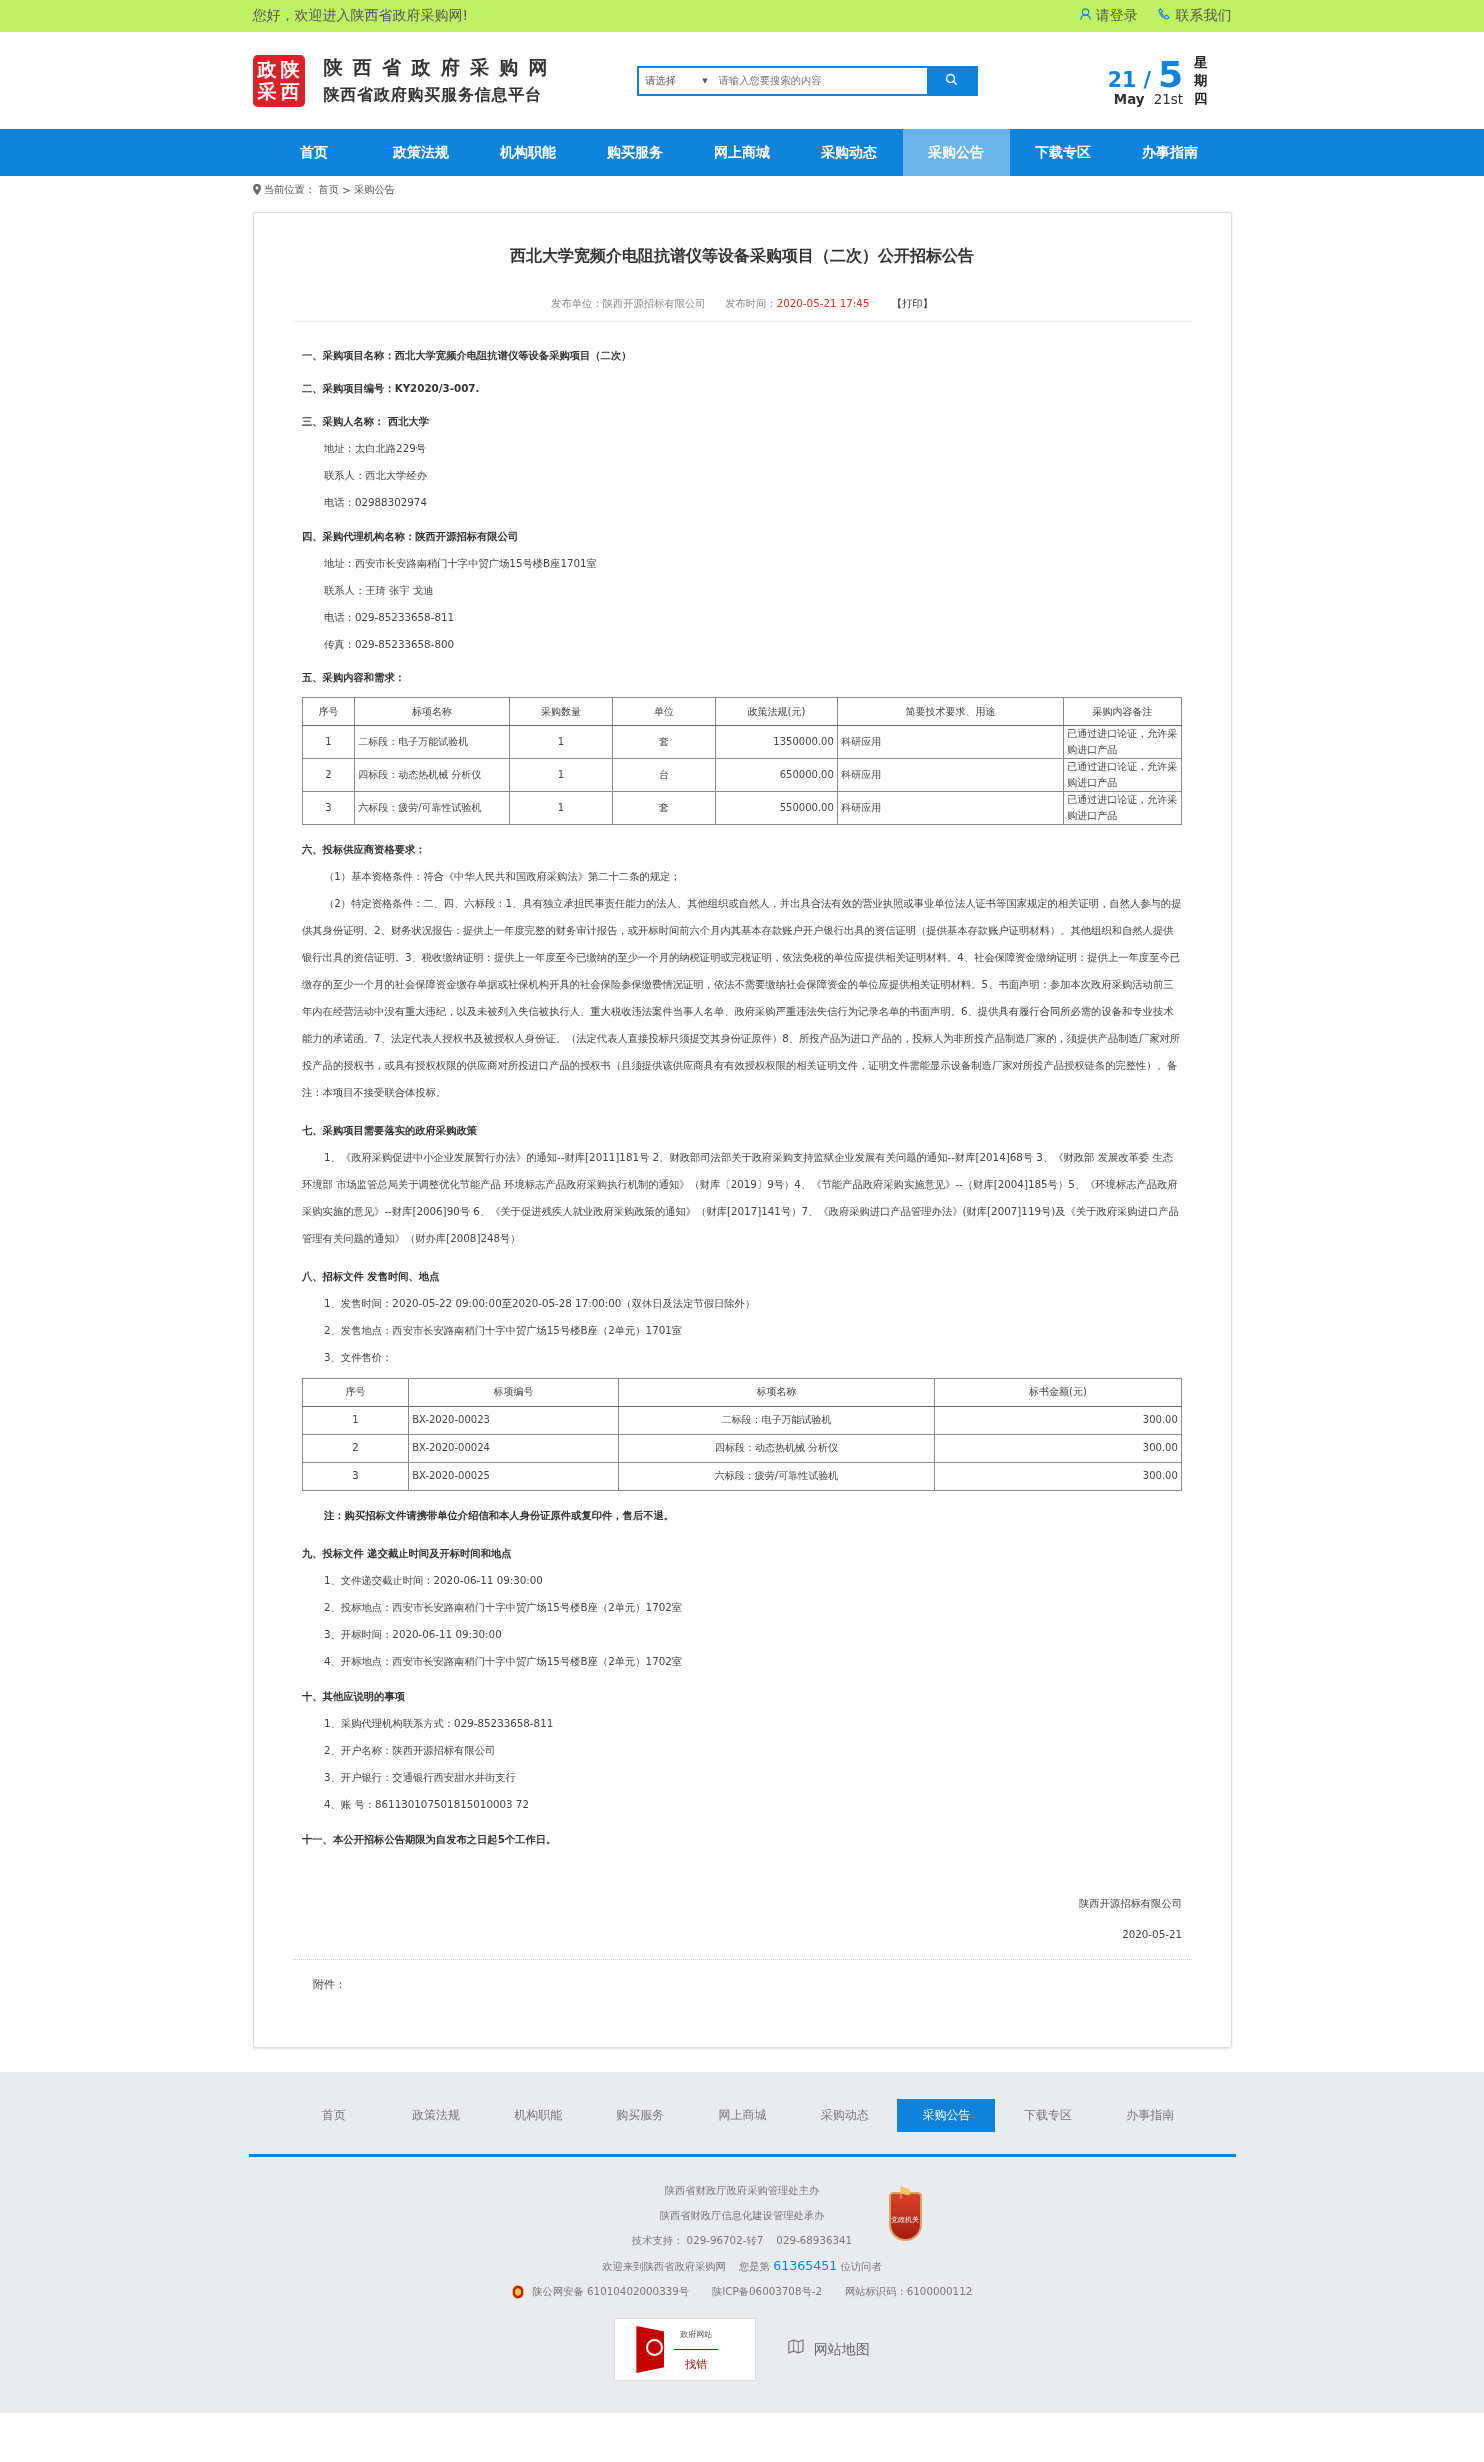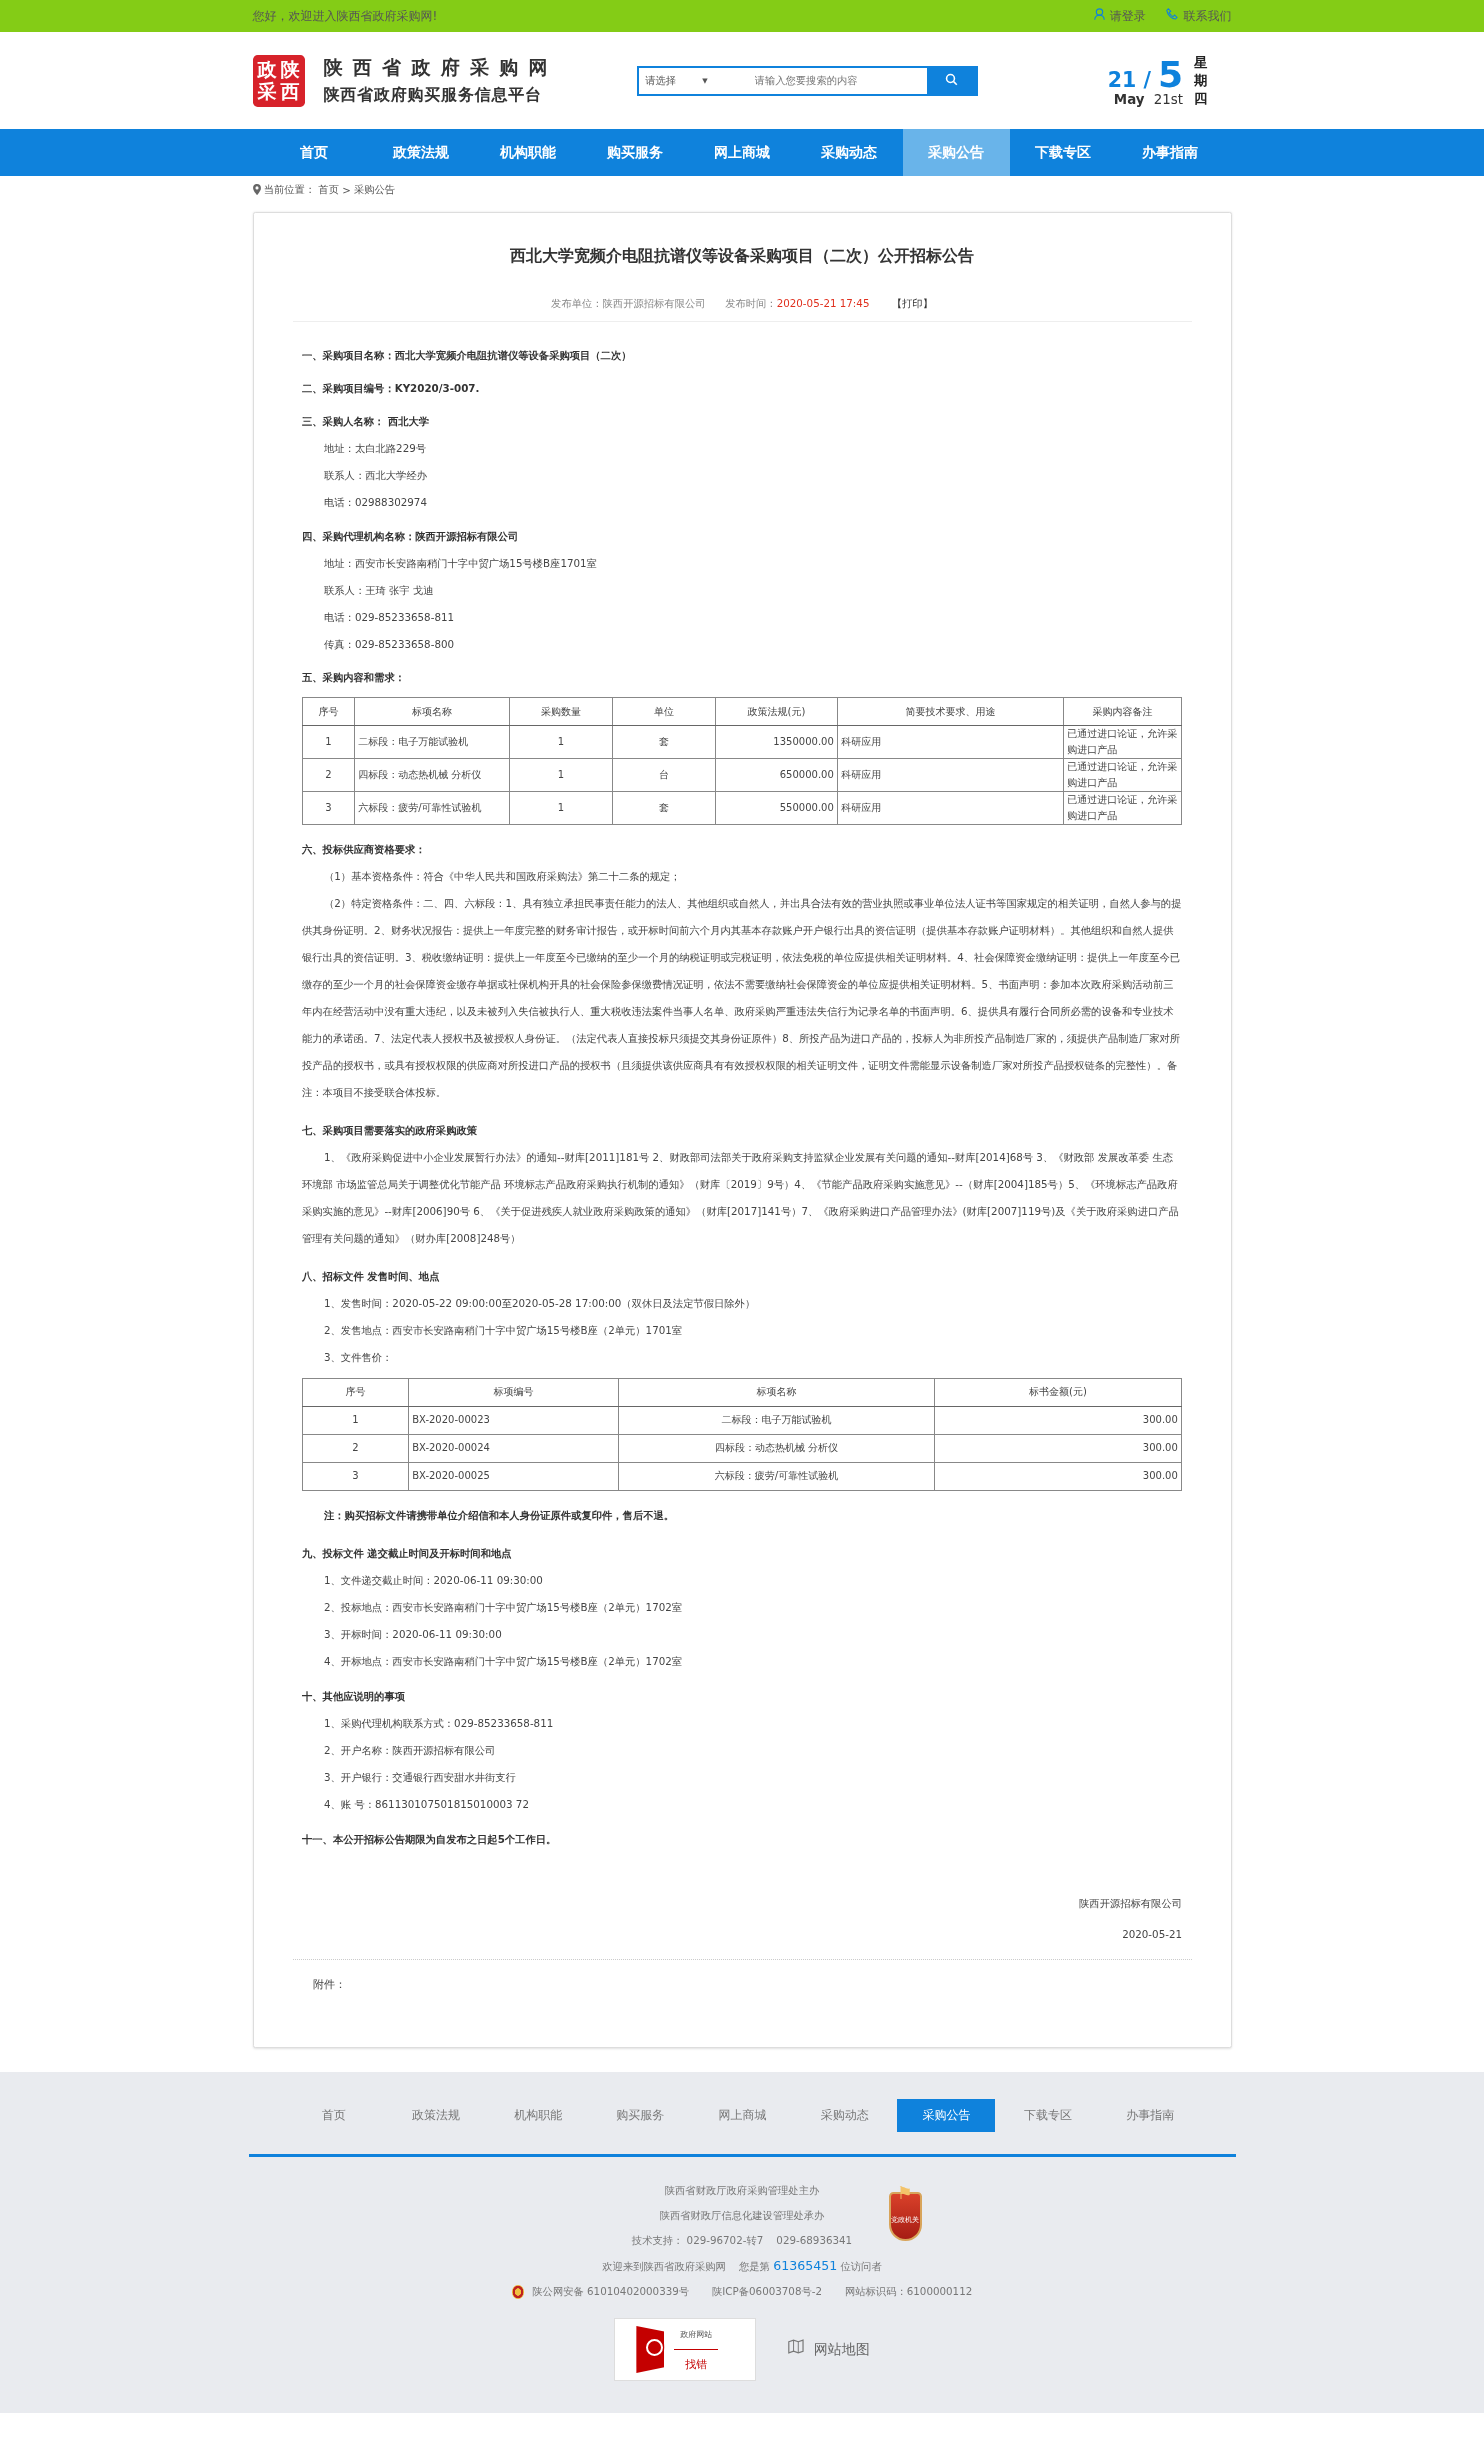"您好，欢迎进入陕西省政府采购网!" .topbar { background: #84cc16 -> #bef264; font-size: 12px -> 14px }
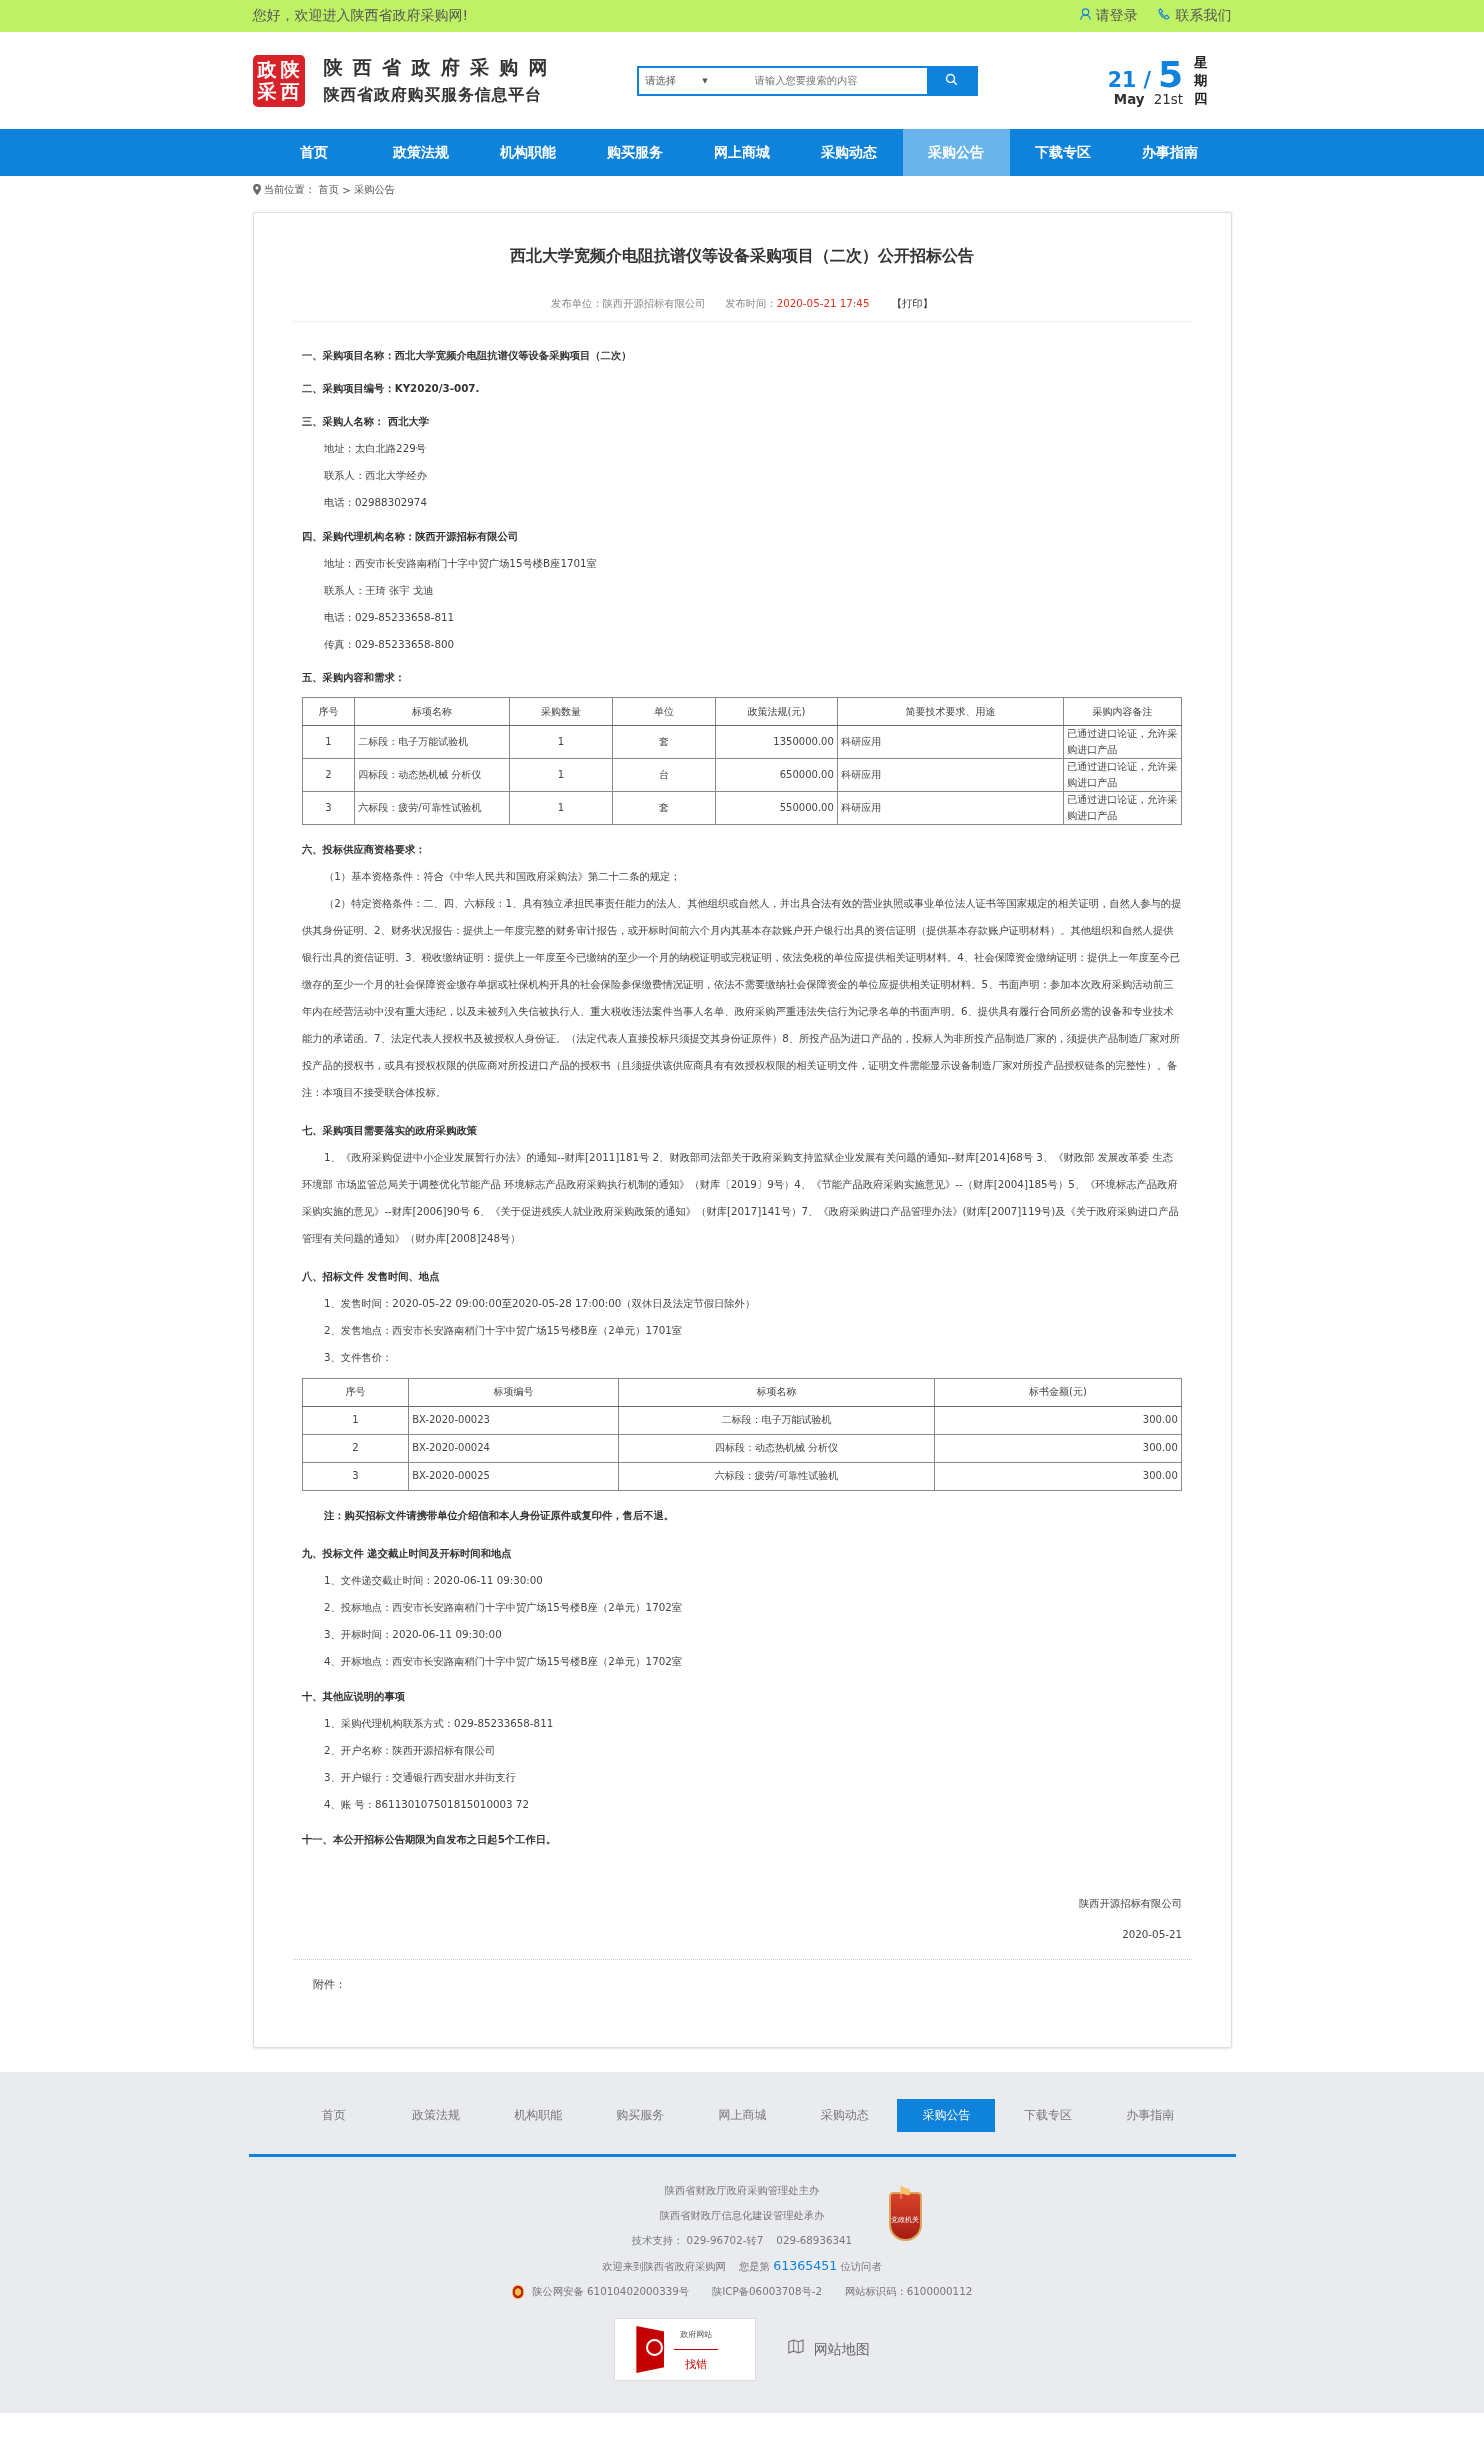"请输入您要搜索的内容" .search input { margin-left: 36px -> none }
